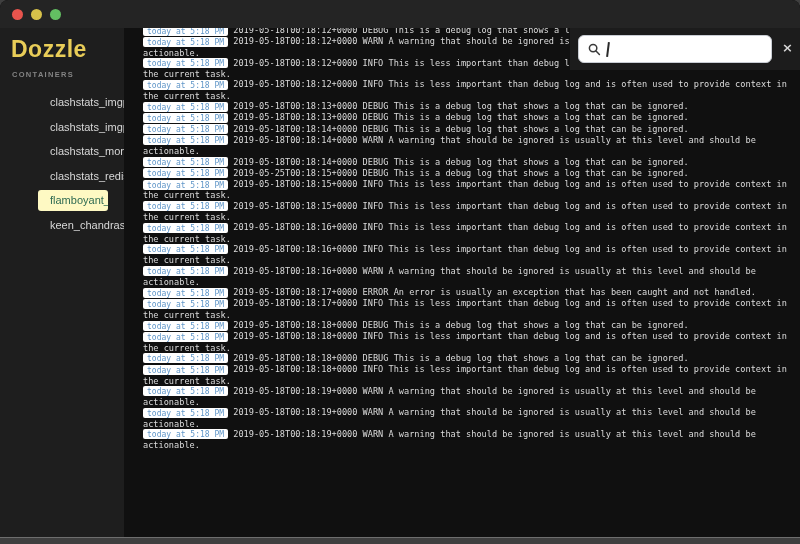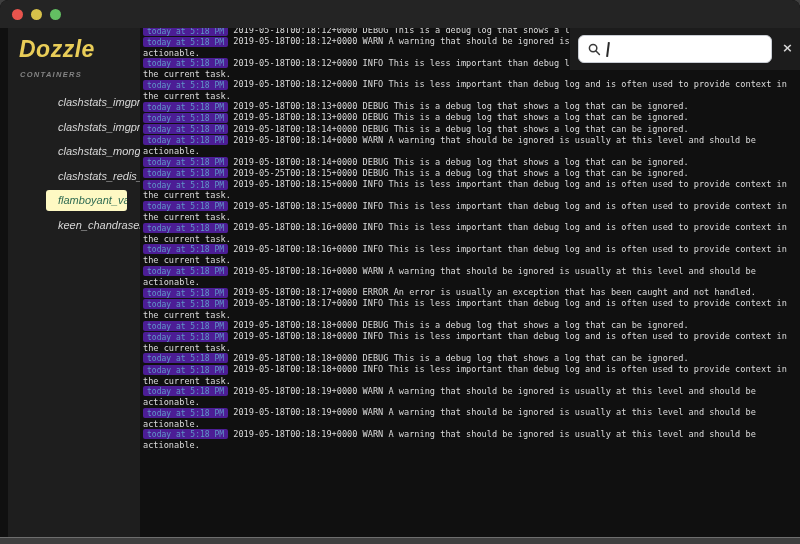"today at 5:18 PM" .ts-badge { background: #4c1d95 -> #ffffff }
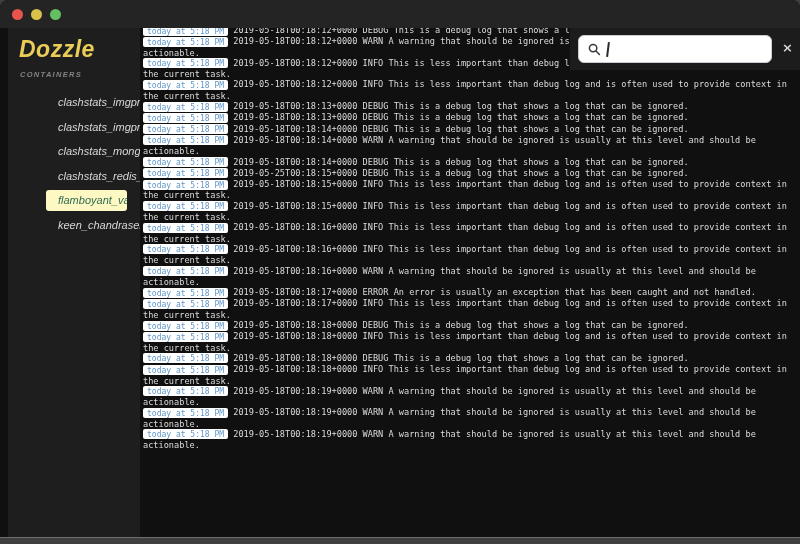"Dozzle" .sidebar { font-style: italic -> none; left: 8px -> 0; width: 135px -> 124px }
